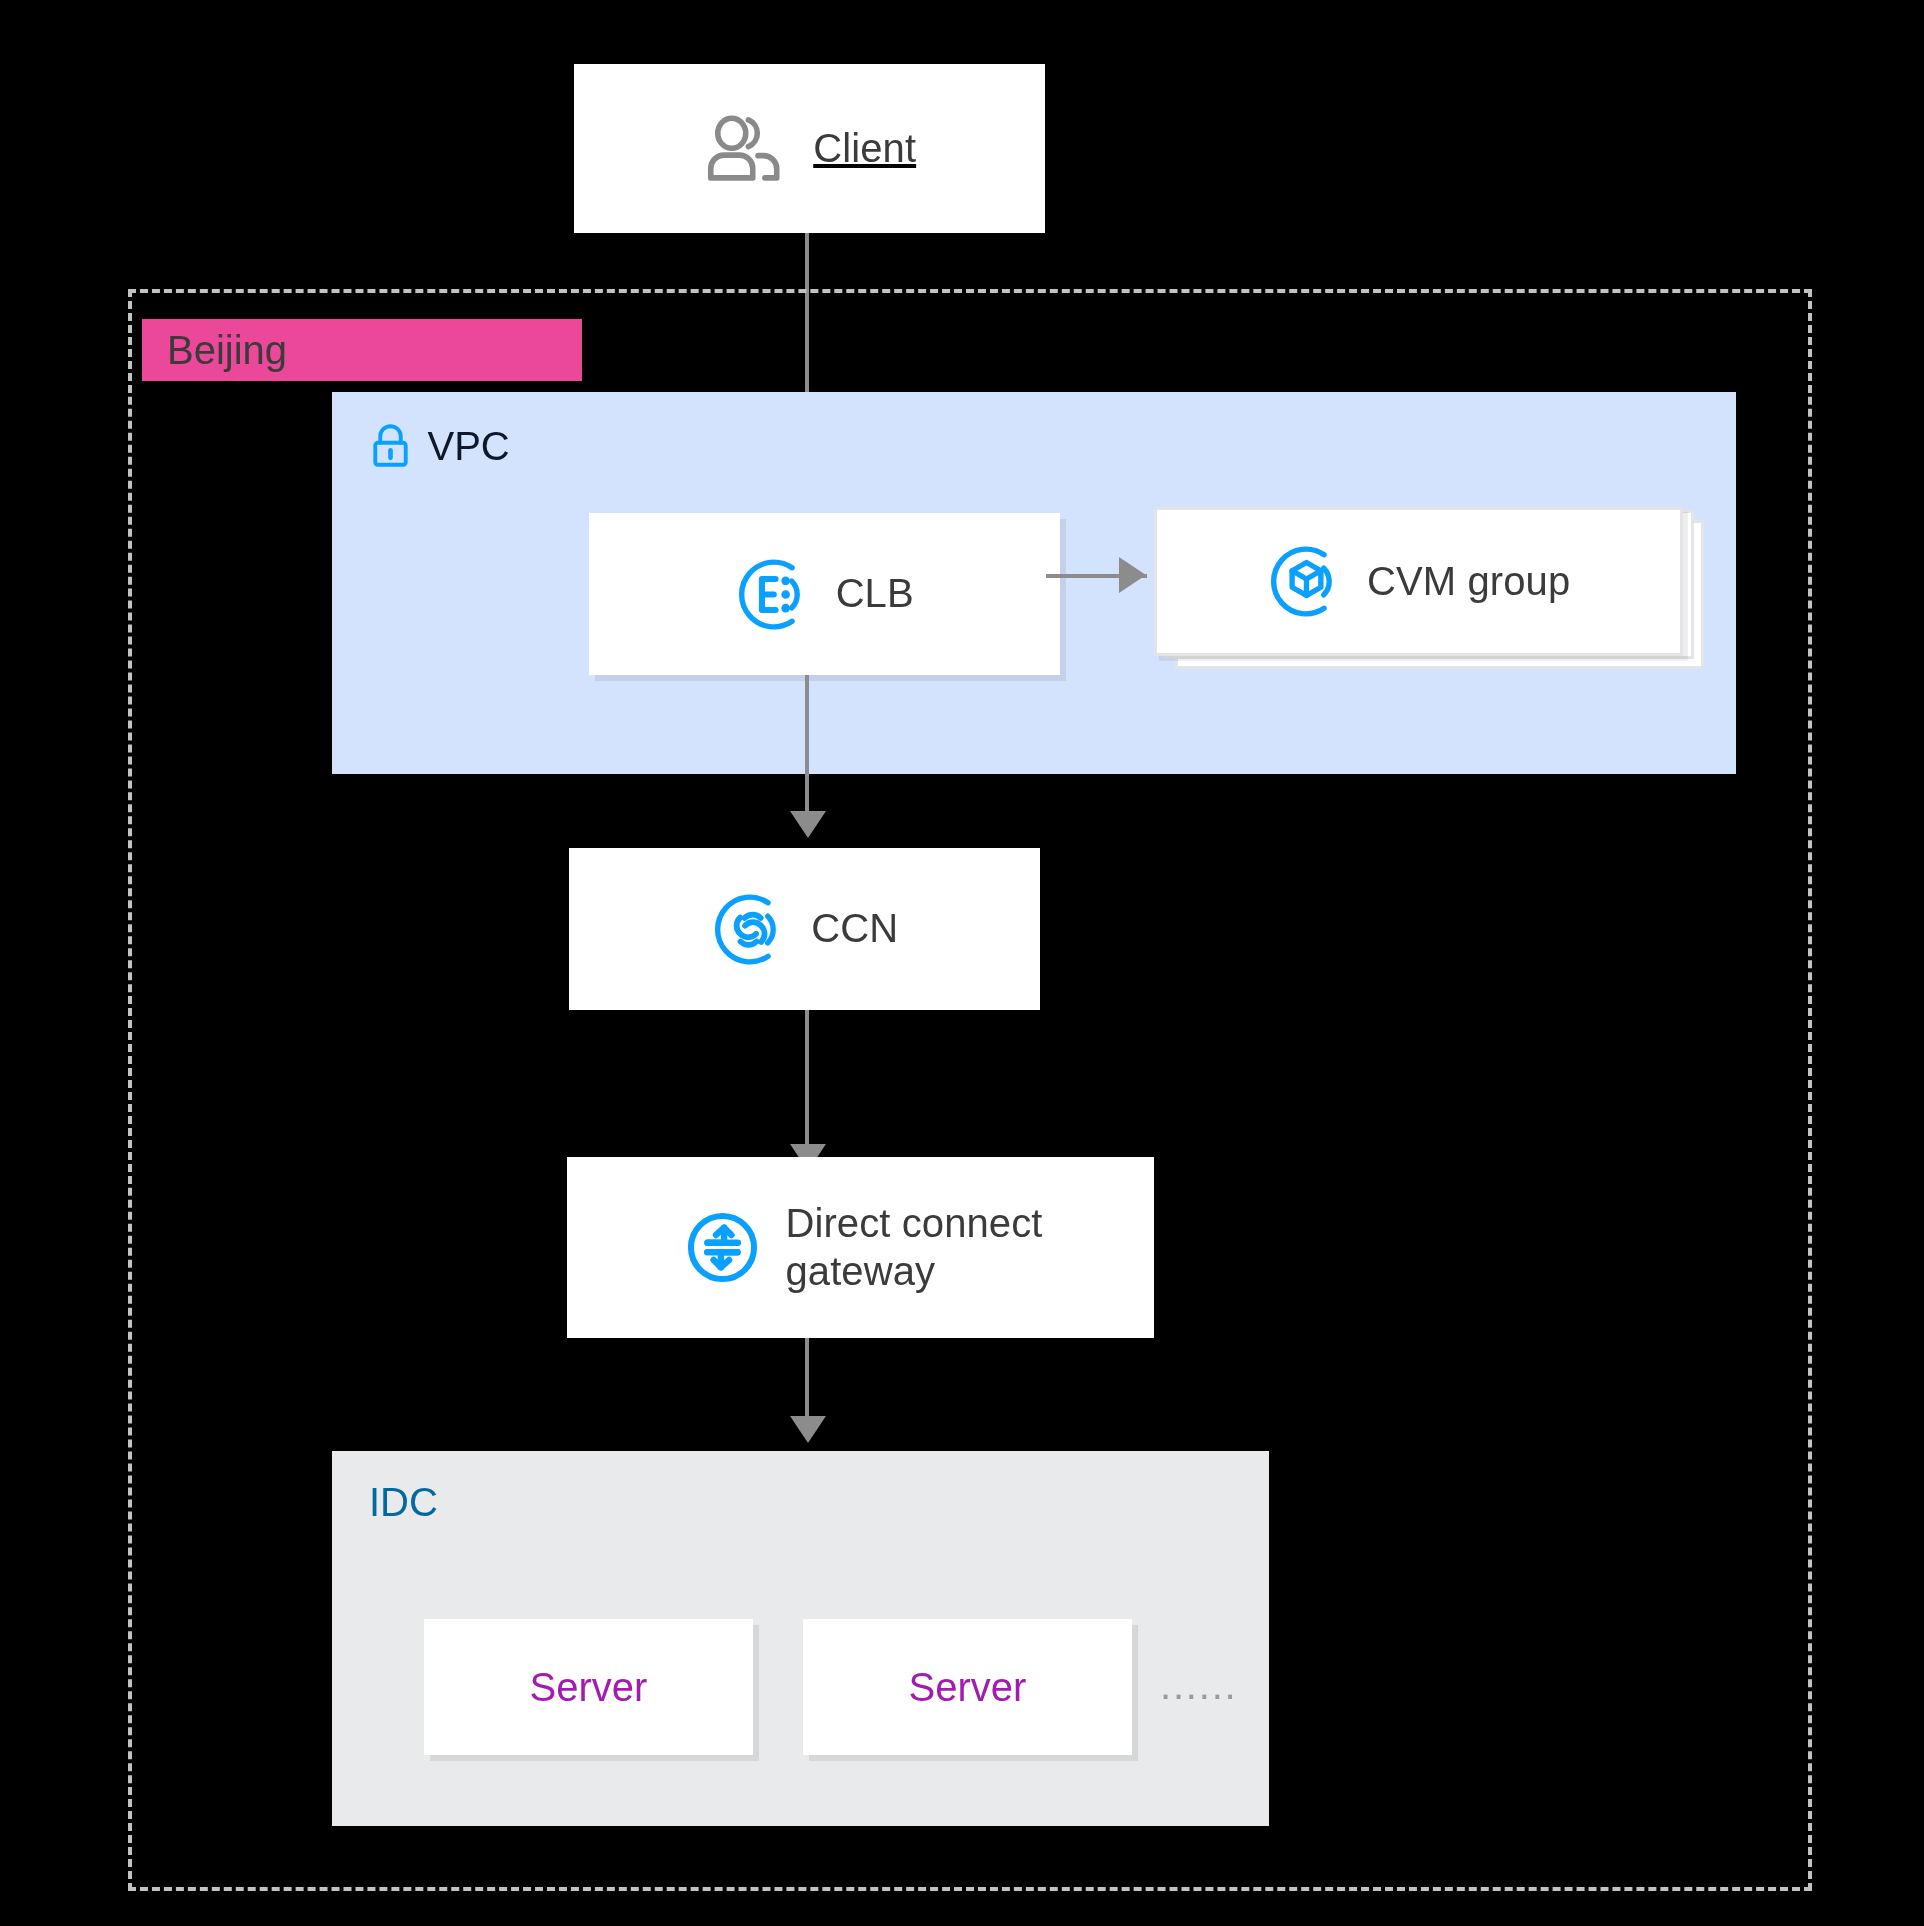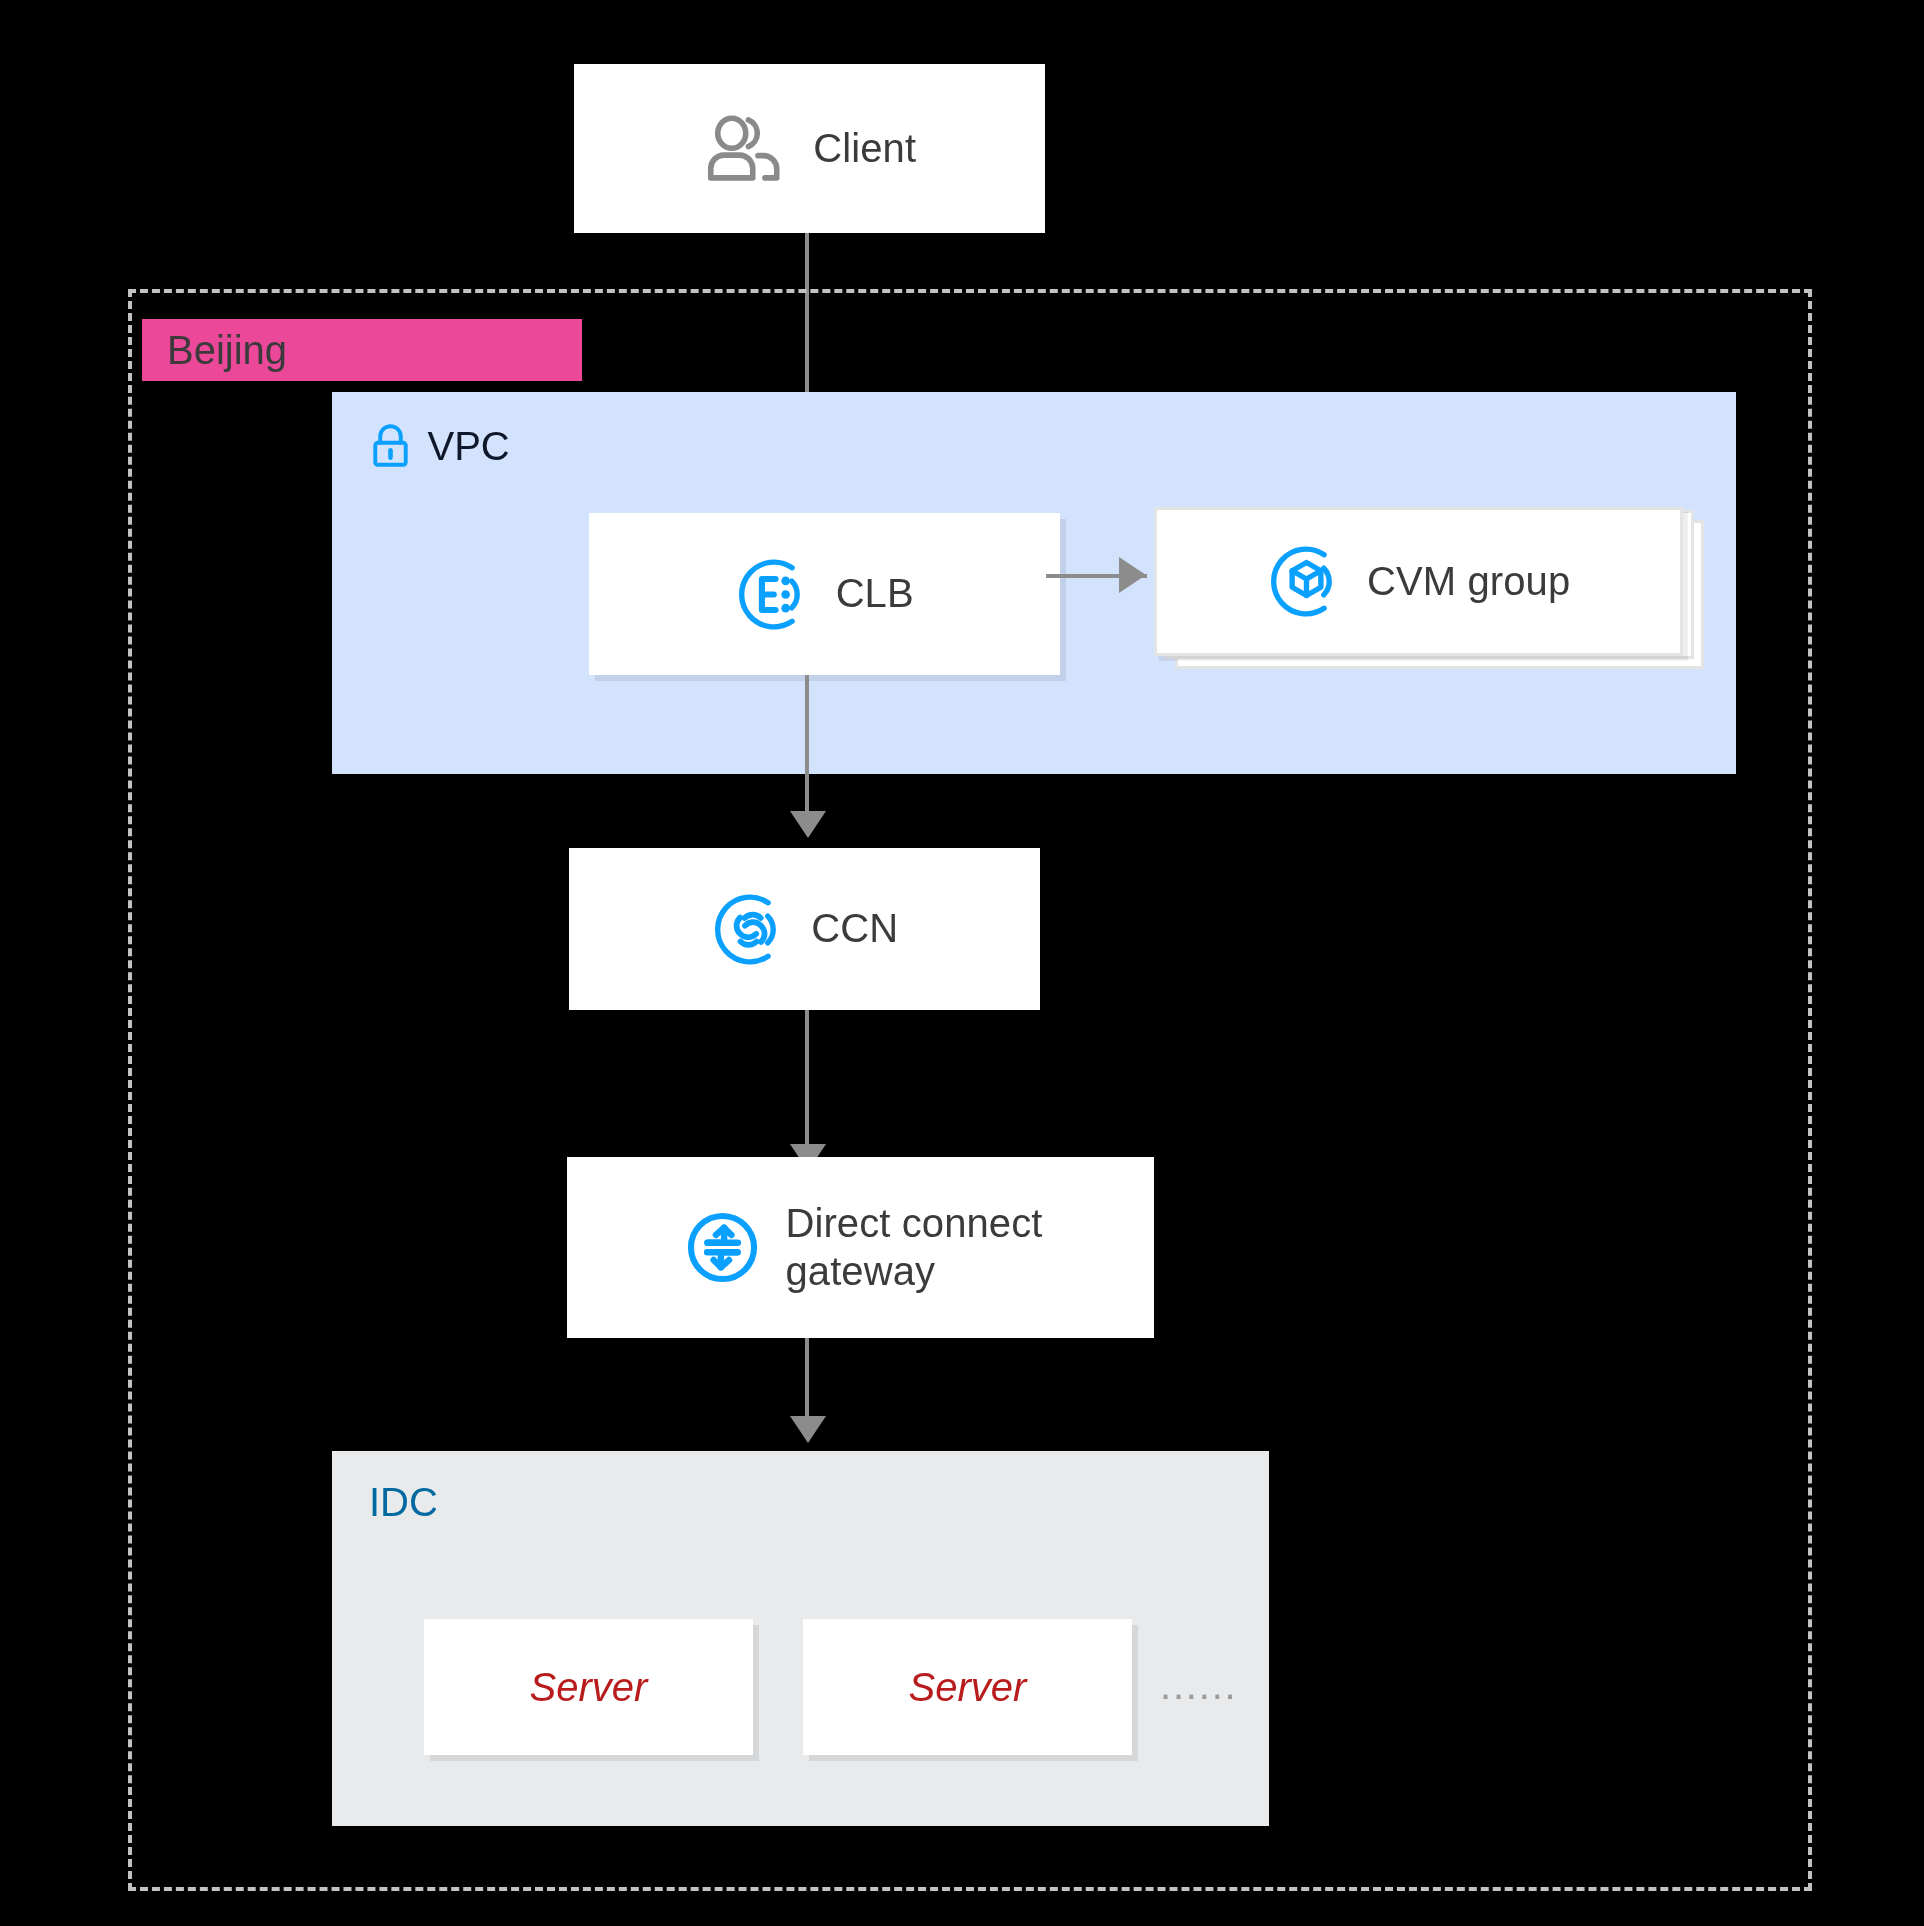"Client" div.card { text-decoration: none -> underline }
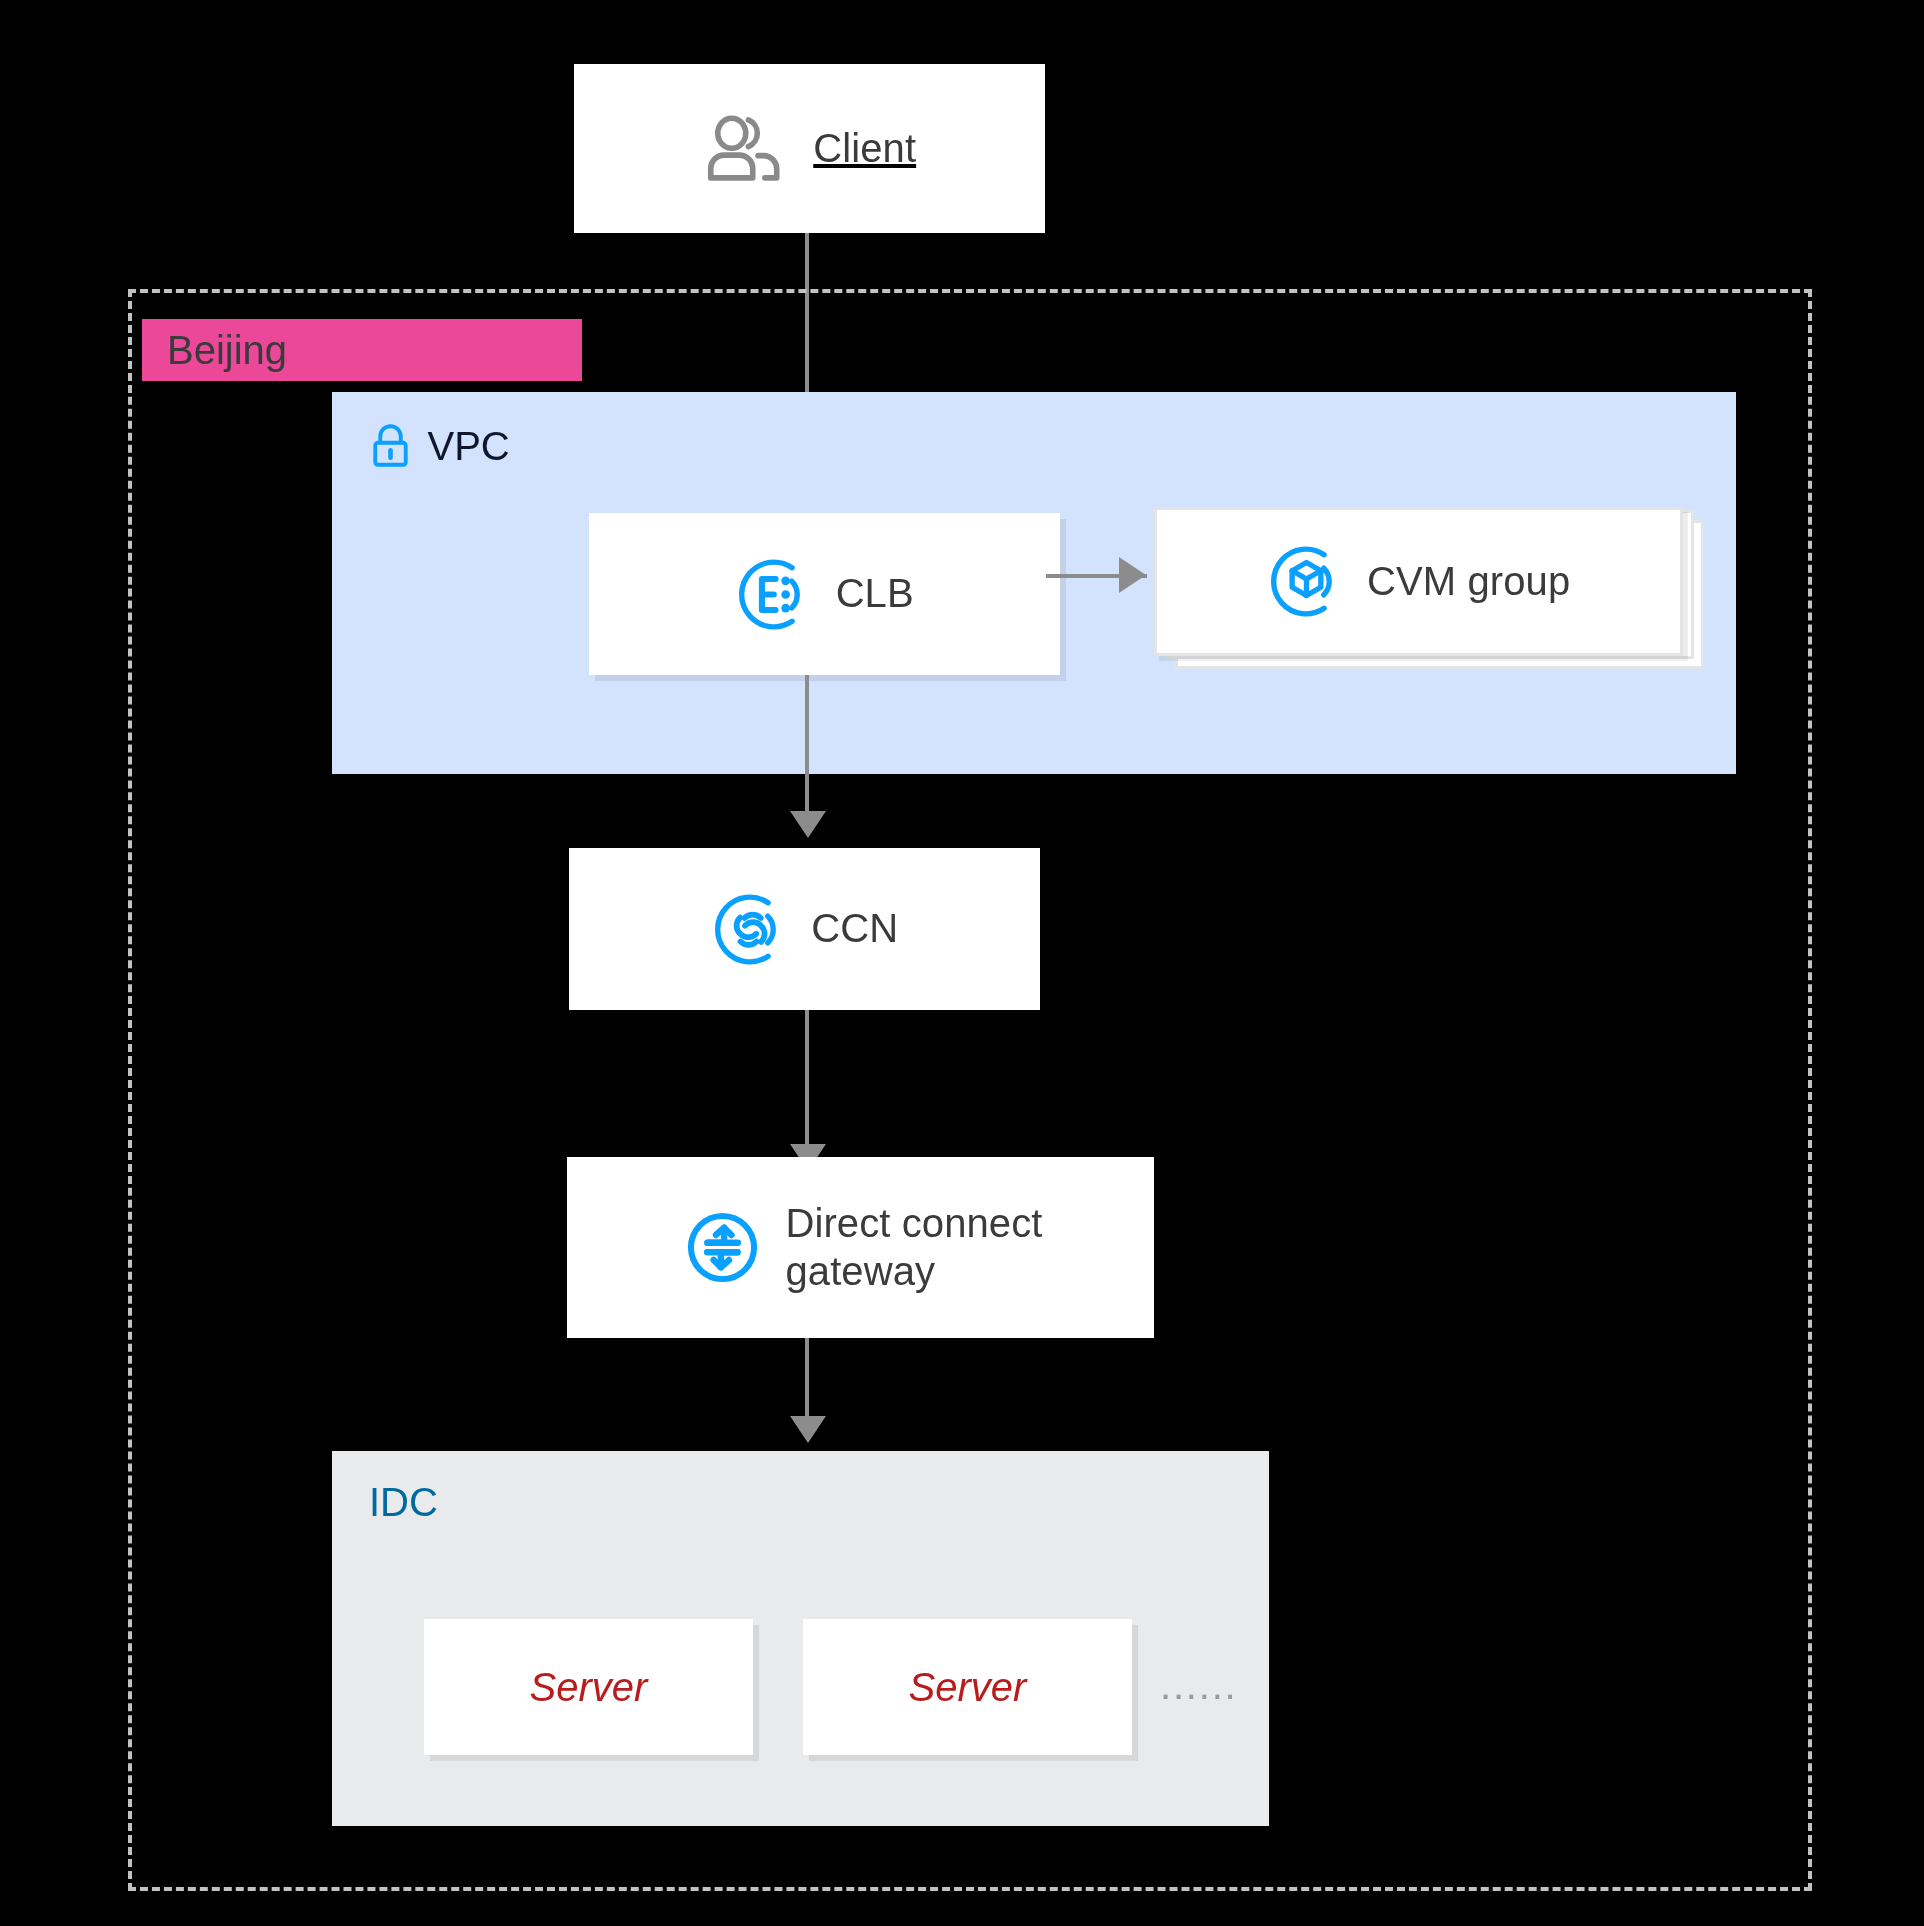"Server" .server-card span { color: #b91c1c -> #a21caf; font-style: italic -> none }
